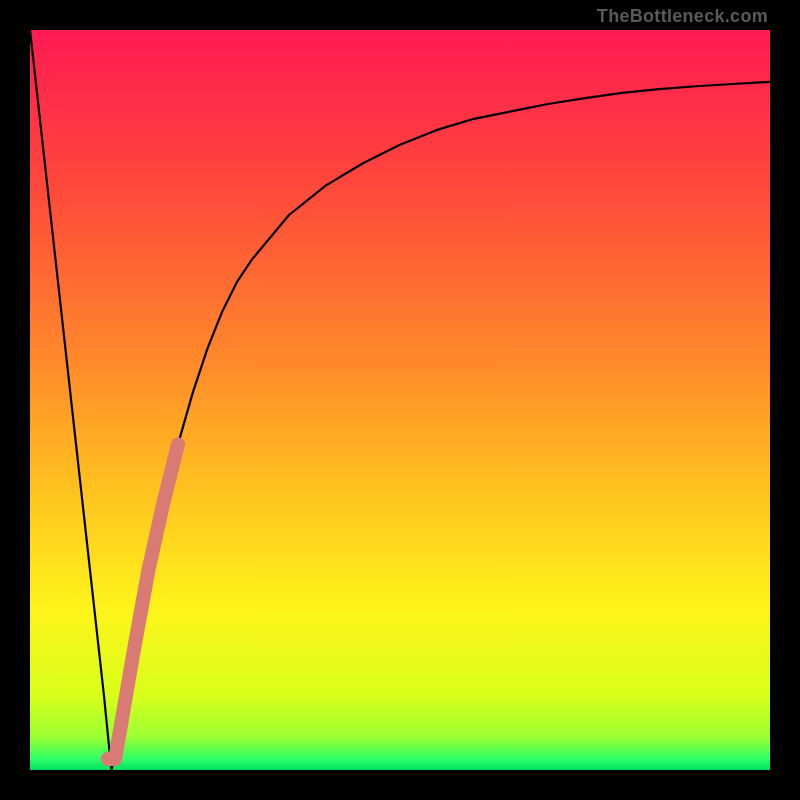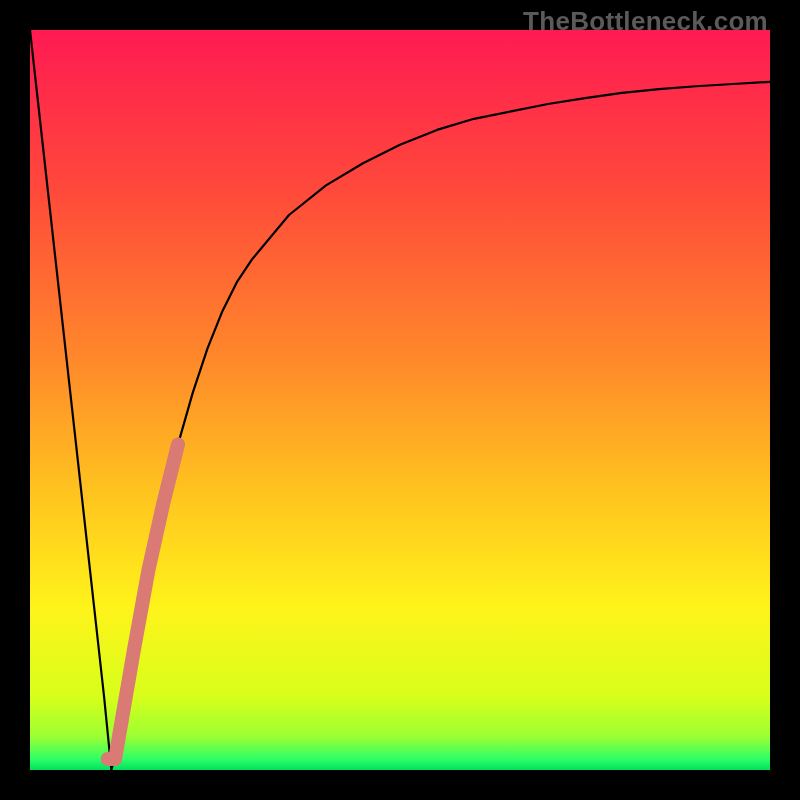"TheBottleneck.com" .watermark { font-size: 26px -> 18px }
